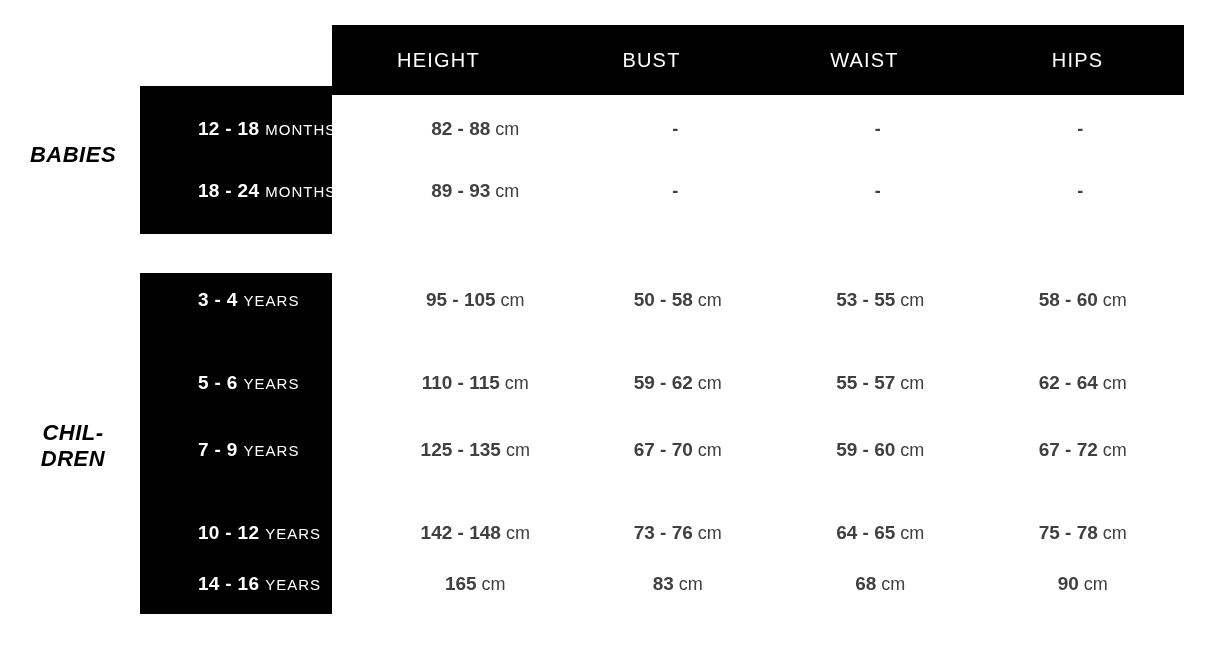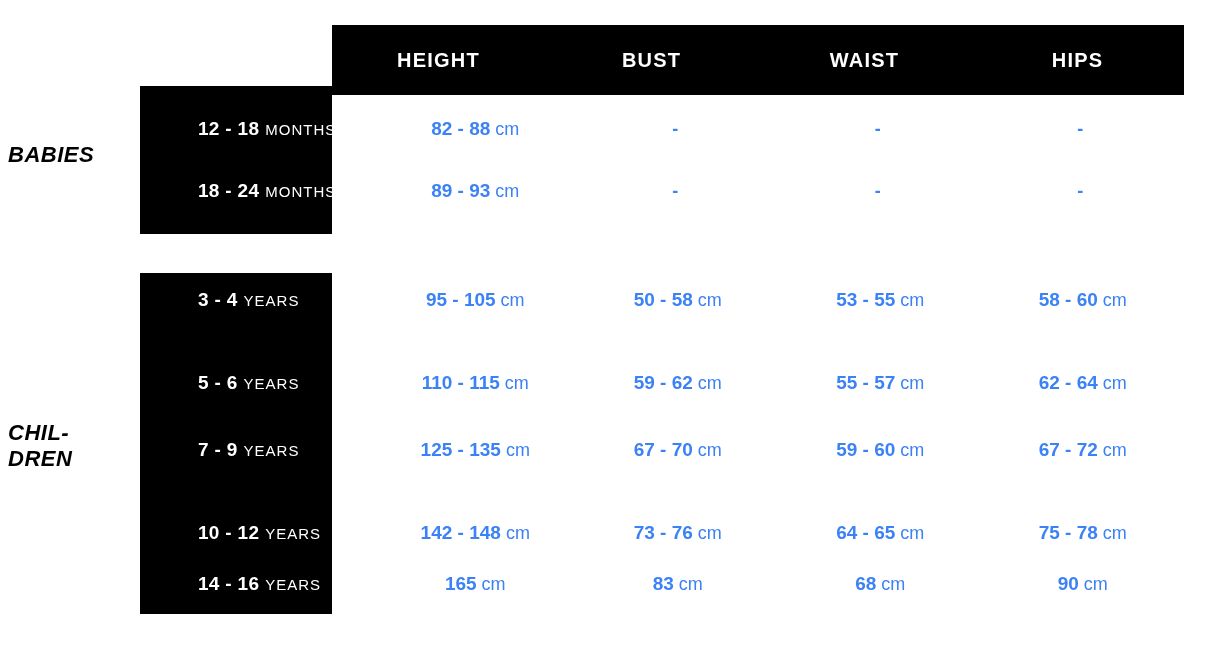"HEIGHT" .header-cell { font-weight: 700 -> 400 }
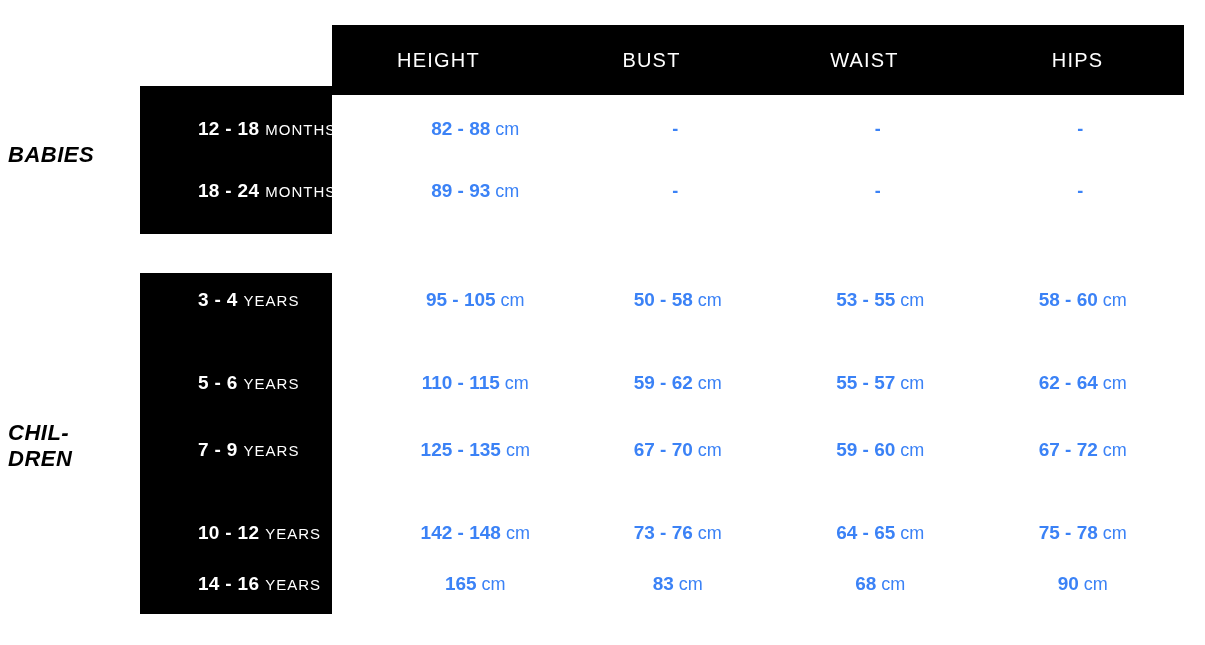"82 - 88 cm" .row .meas-cell { color: #3b82f6 -> #404040 }
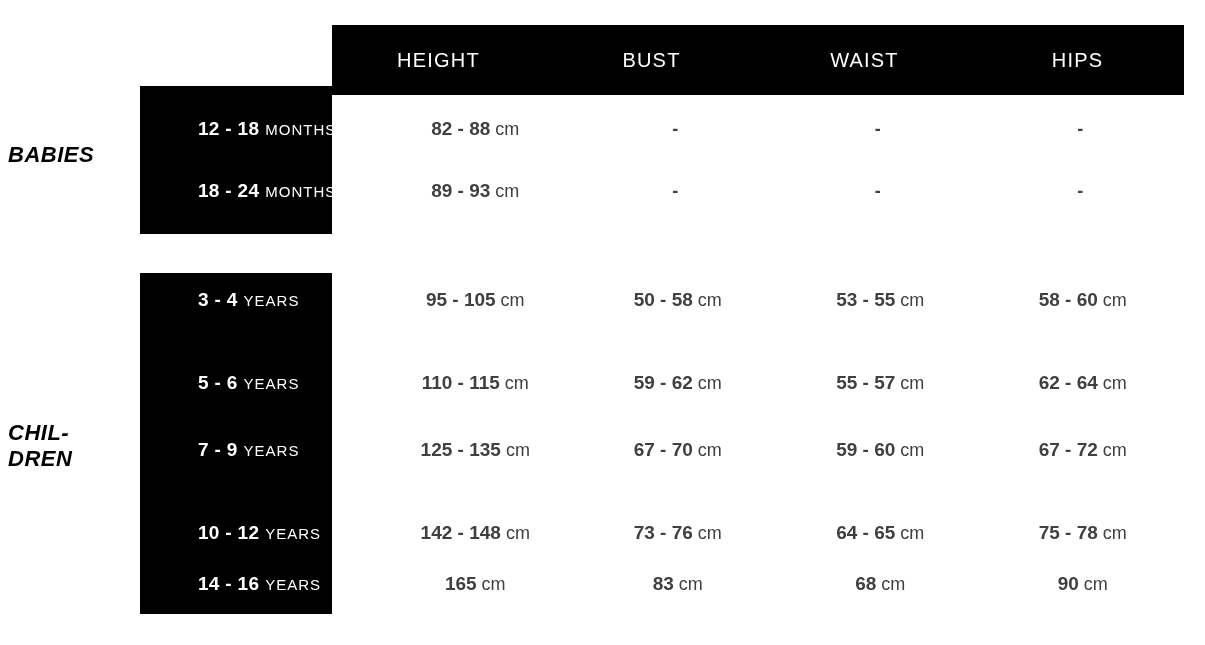"BABIES" .group-label { text-align: none -> center }
